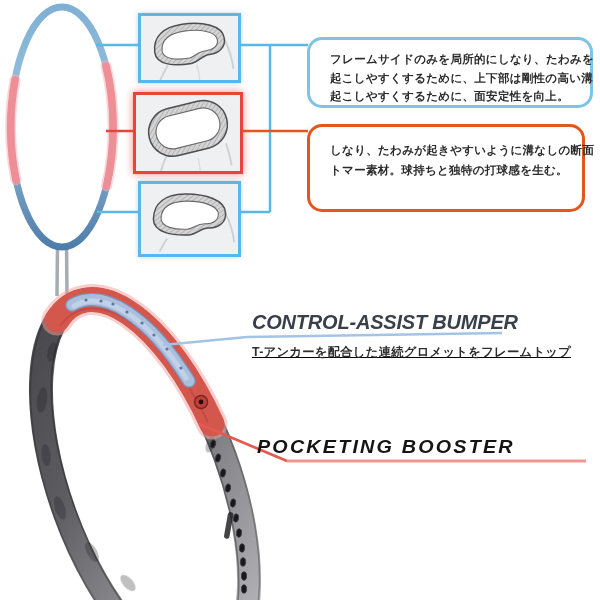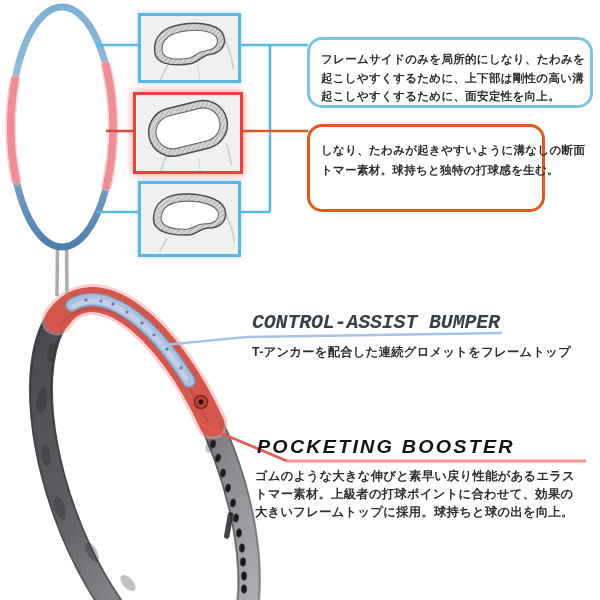"フレームサイドのみを局所的にしなり、たわみを" .bubble { padding: 10px 11px 8px -> 10px 20px 8px }
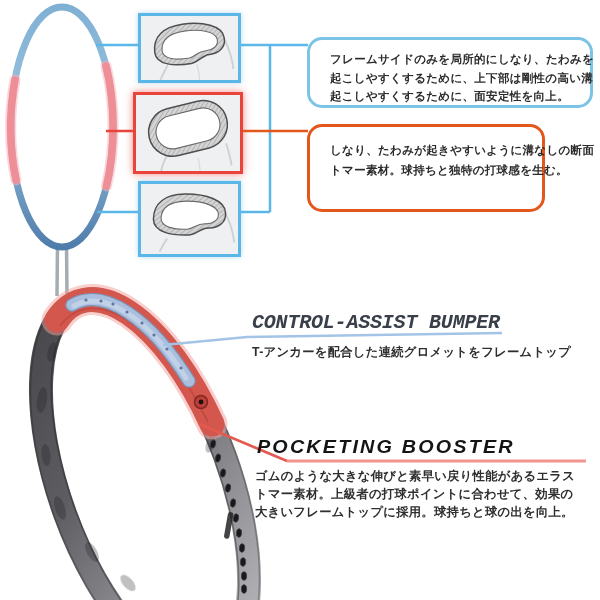"しなり、たわみが起きやすいように溝なしの断面" #bubble-grooveless { width: 238px -> 278px }
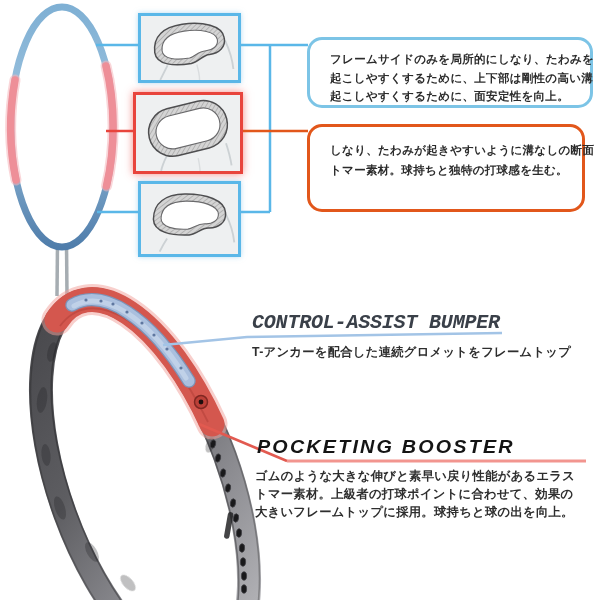"CONTROL-ASSIST BUMPER" #title-bumper { font-family: Liberation Mono, monospace -> none }
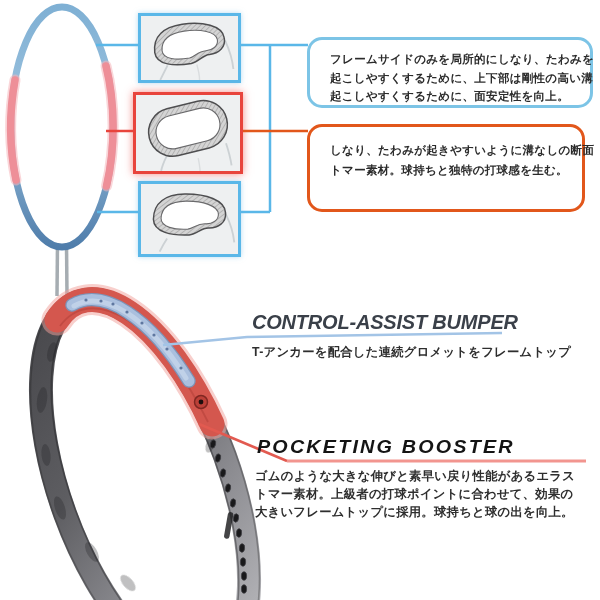"T-アンカーを配合した連続グロメットをフレームトップ" #desc-bumper { text-decoration: none -> underline }
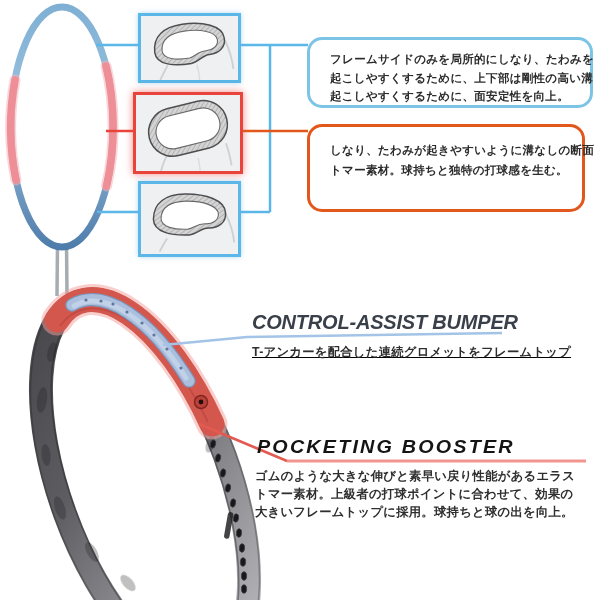"ゴムのような大きな伸びと素早い戻り性能があるエラス" div.feature-desc { html: <div> <div>ゴムのような大きな伸びと素早い戻り性能があるエラス</div> <div>トマー素材。上級者の打球ポイントに合わせて、効果の</div> <div>大きいフレームトップに採用。球持ちと球の出を向上。</div> </div> -> none }
